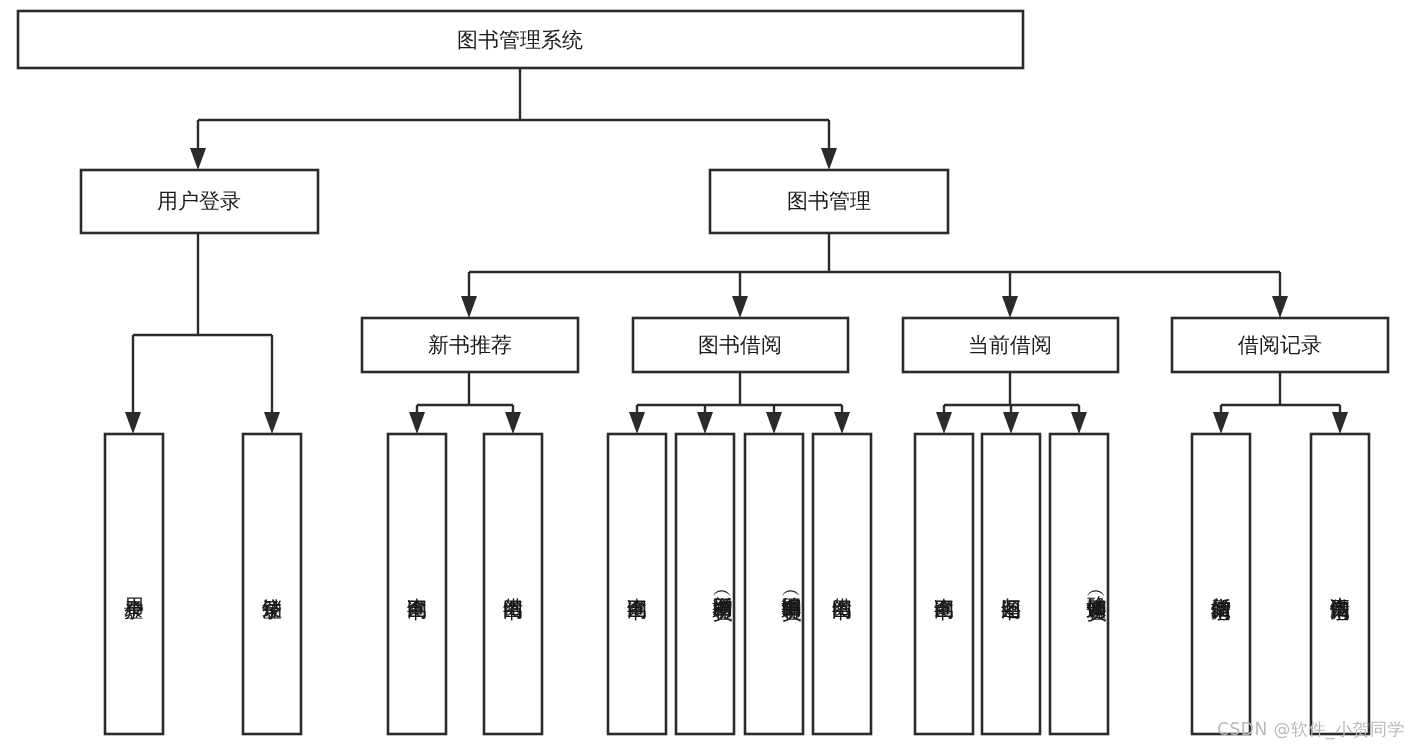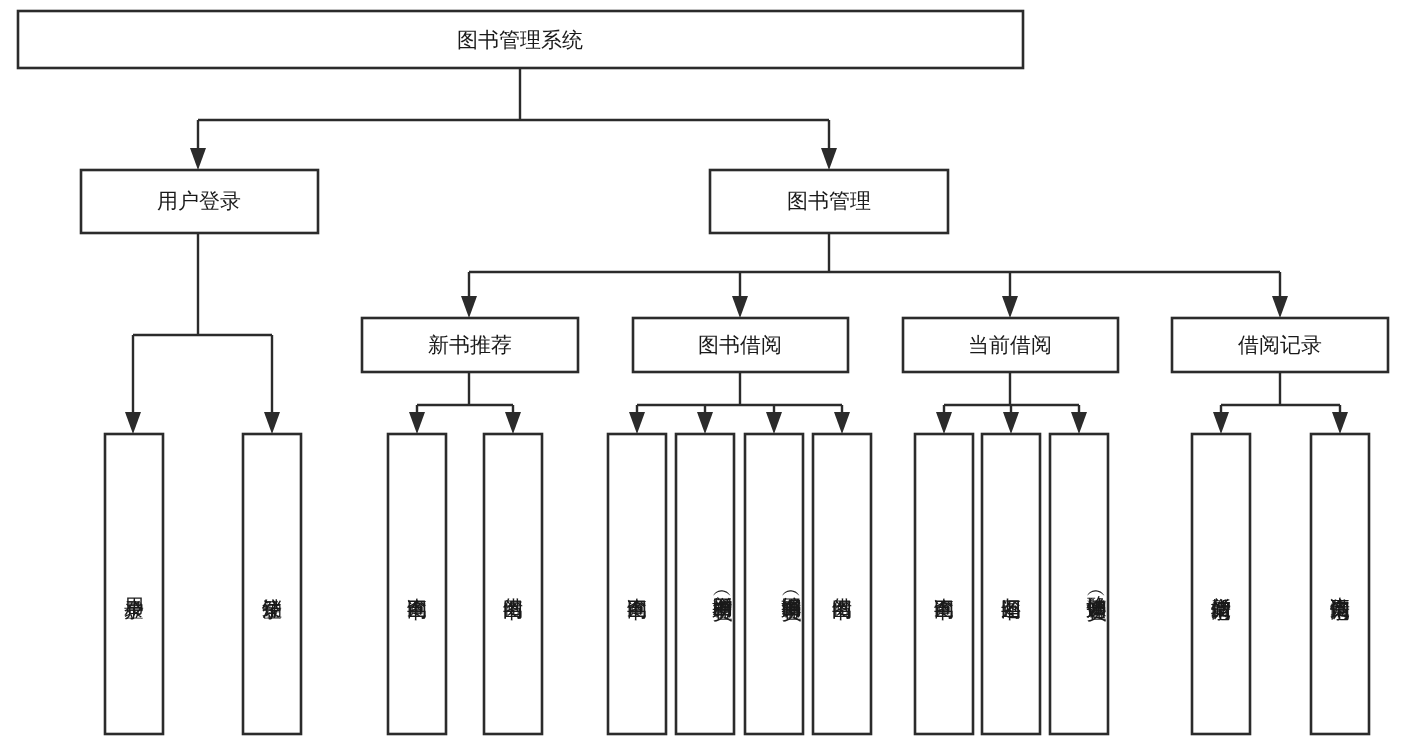"CSDN @软件_小贺同学" div.watermark { html: none -> <div>CSDN @软件_小贺同学</div> }
